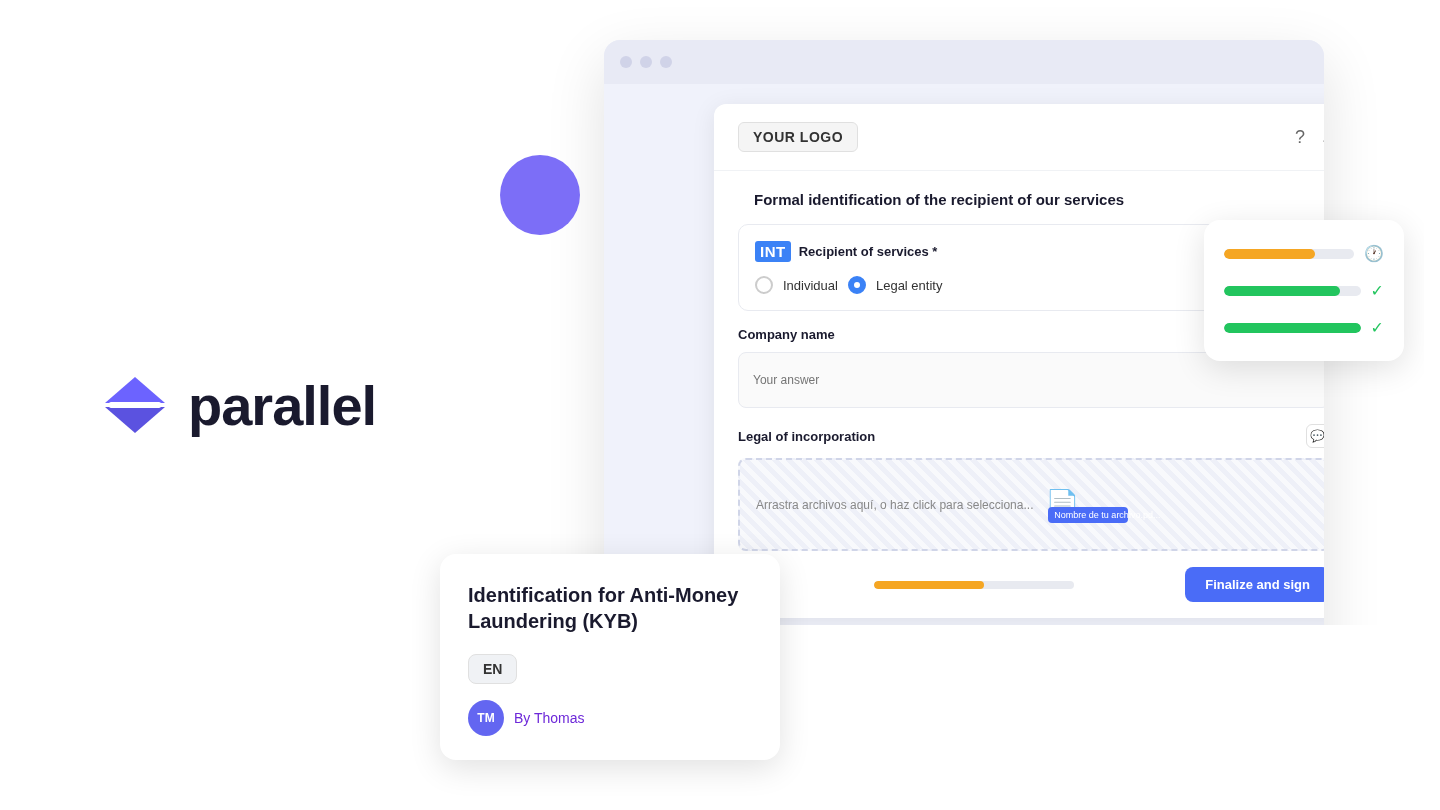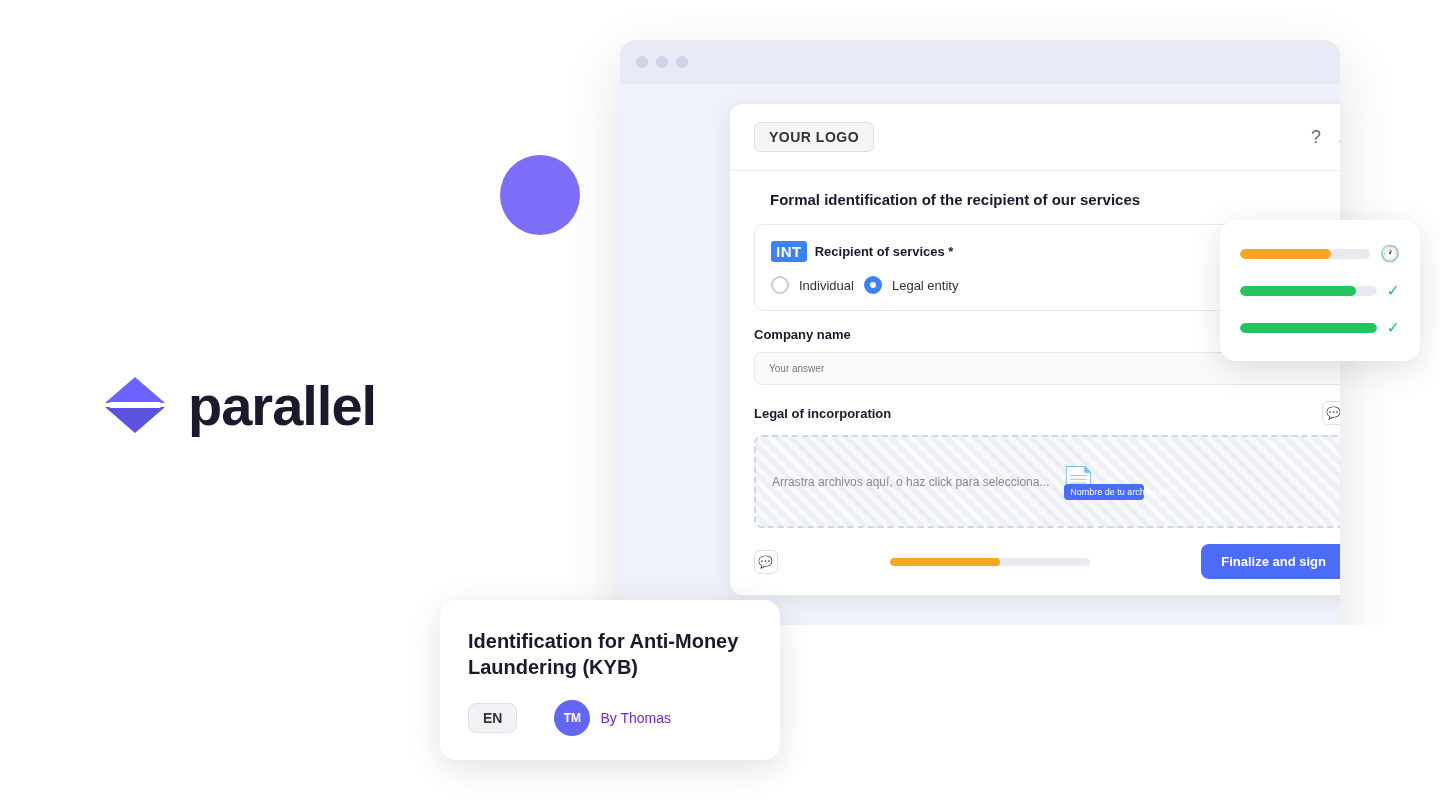"YOUR LOGO" .right-section { right: 0 -> 16px }
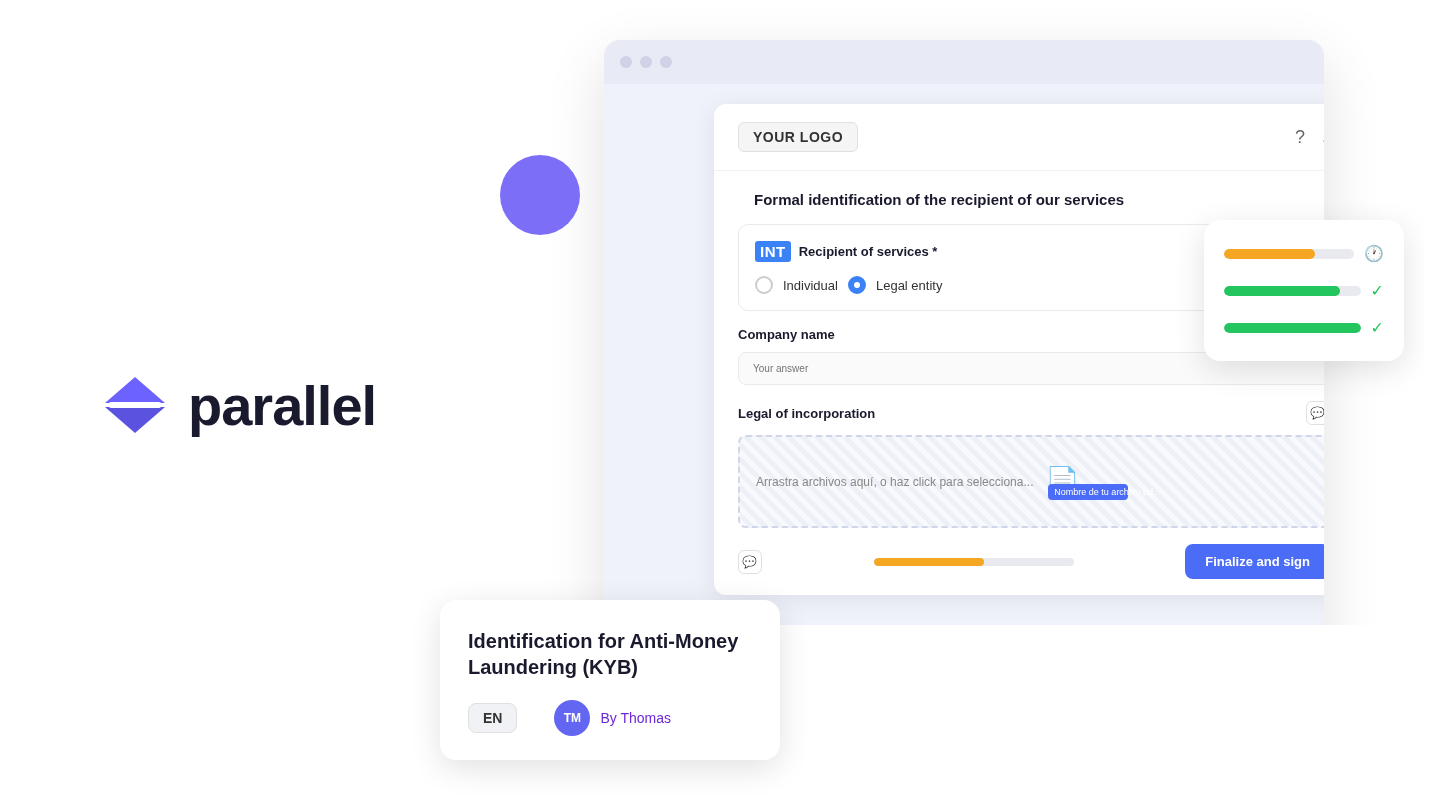"Your answer" .company-input { font-size: 10px -> 12px; padding: 10px 14px -> 20px 14px }
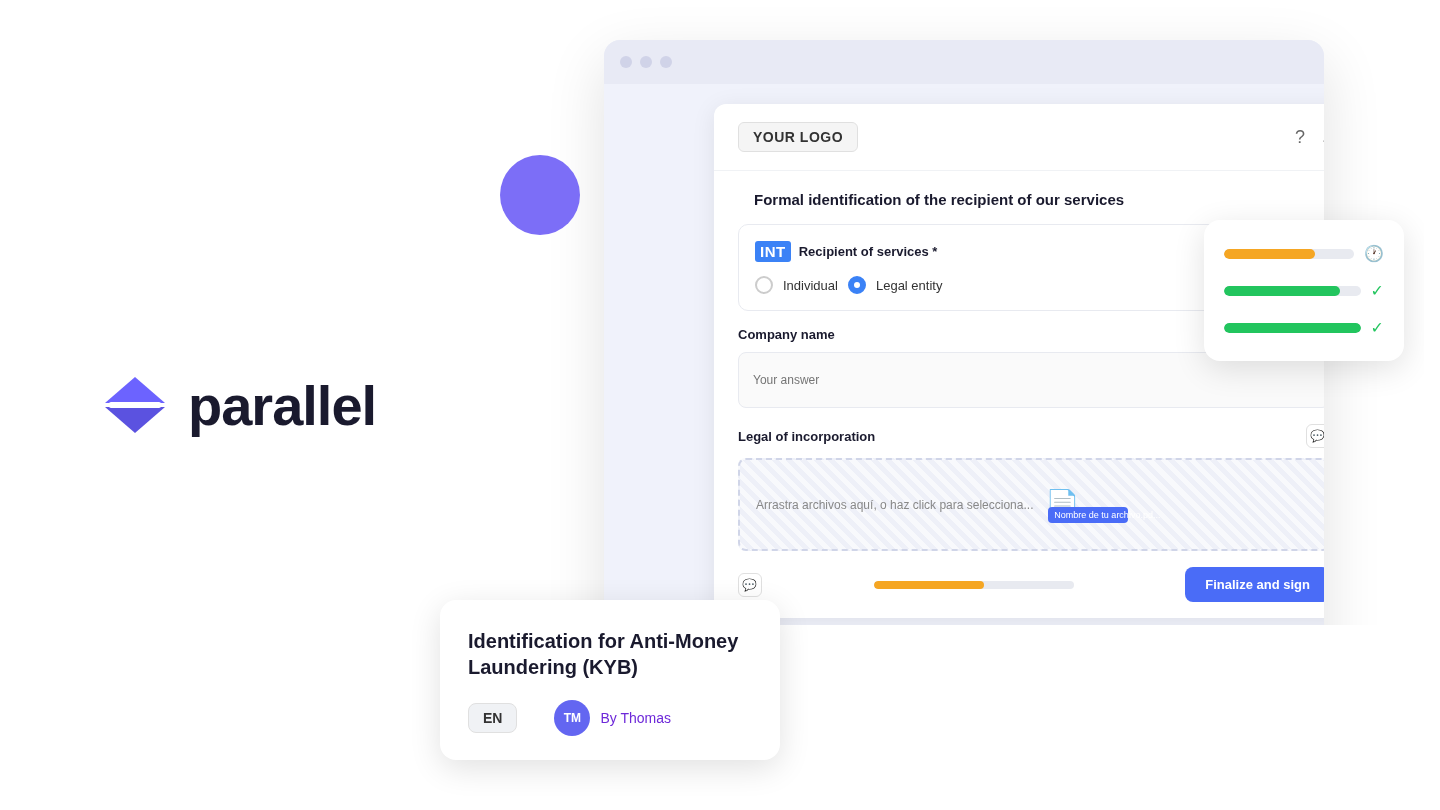"EN" .info-meta { align-items: center -> flex-start; flex-direction: none -> column; gap: 37px -> 16px }
